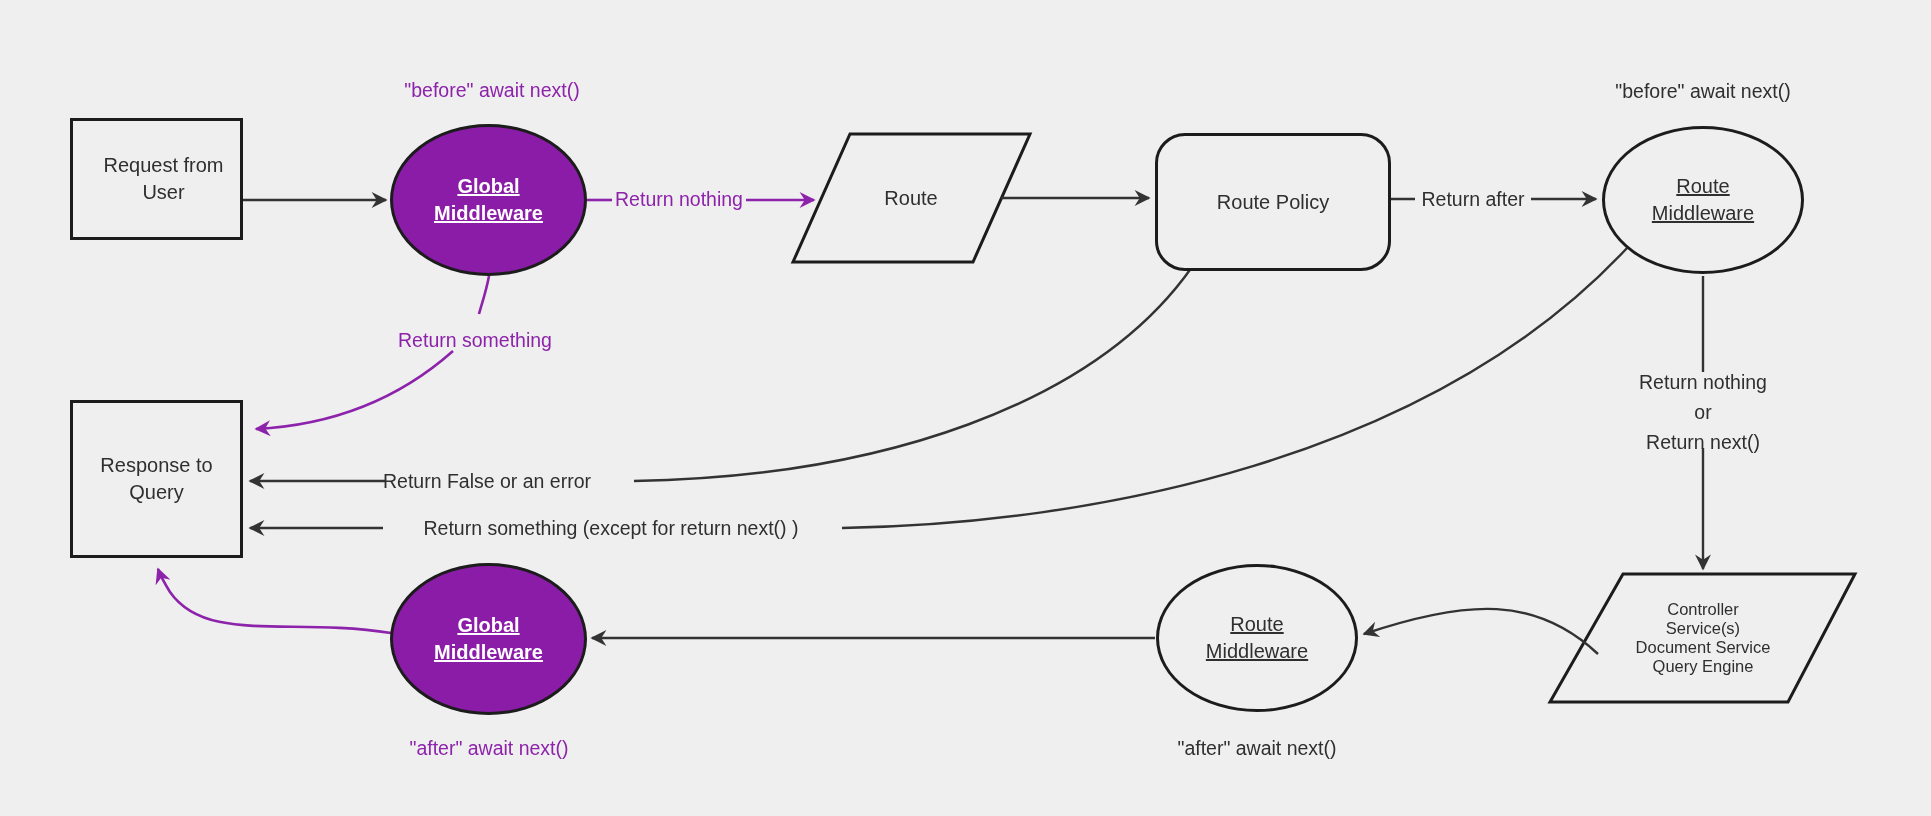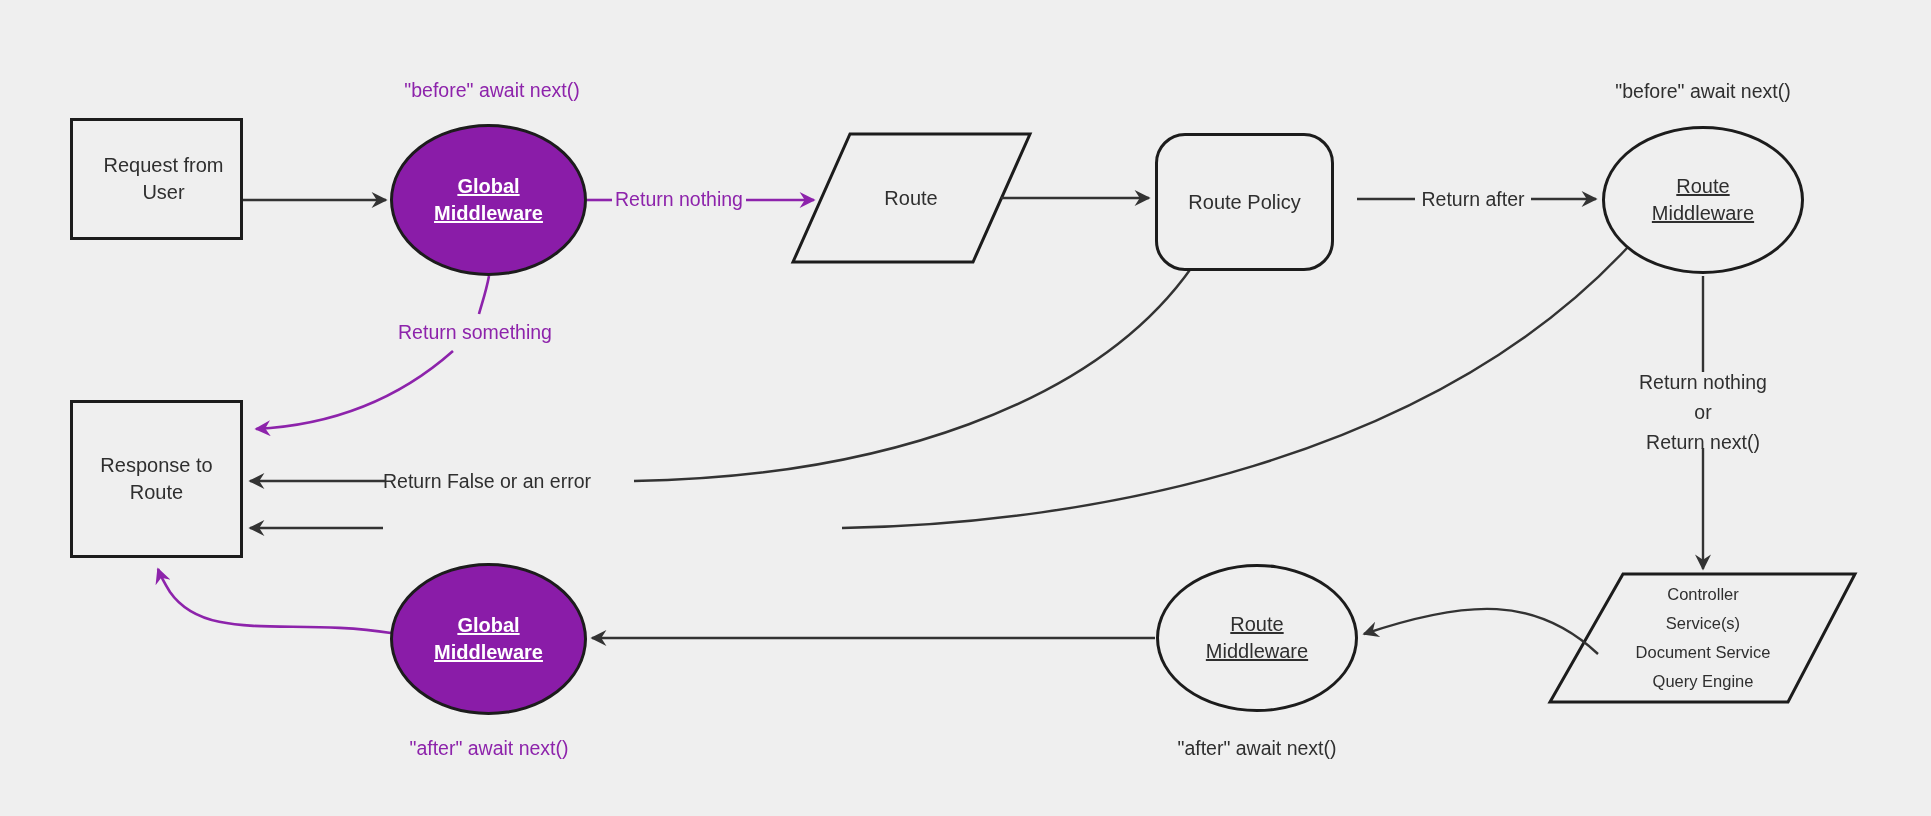"Route Policy" div.node { width: 179px -> 236px }
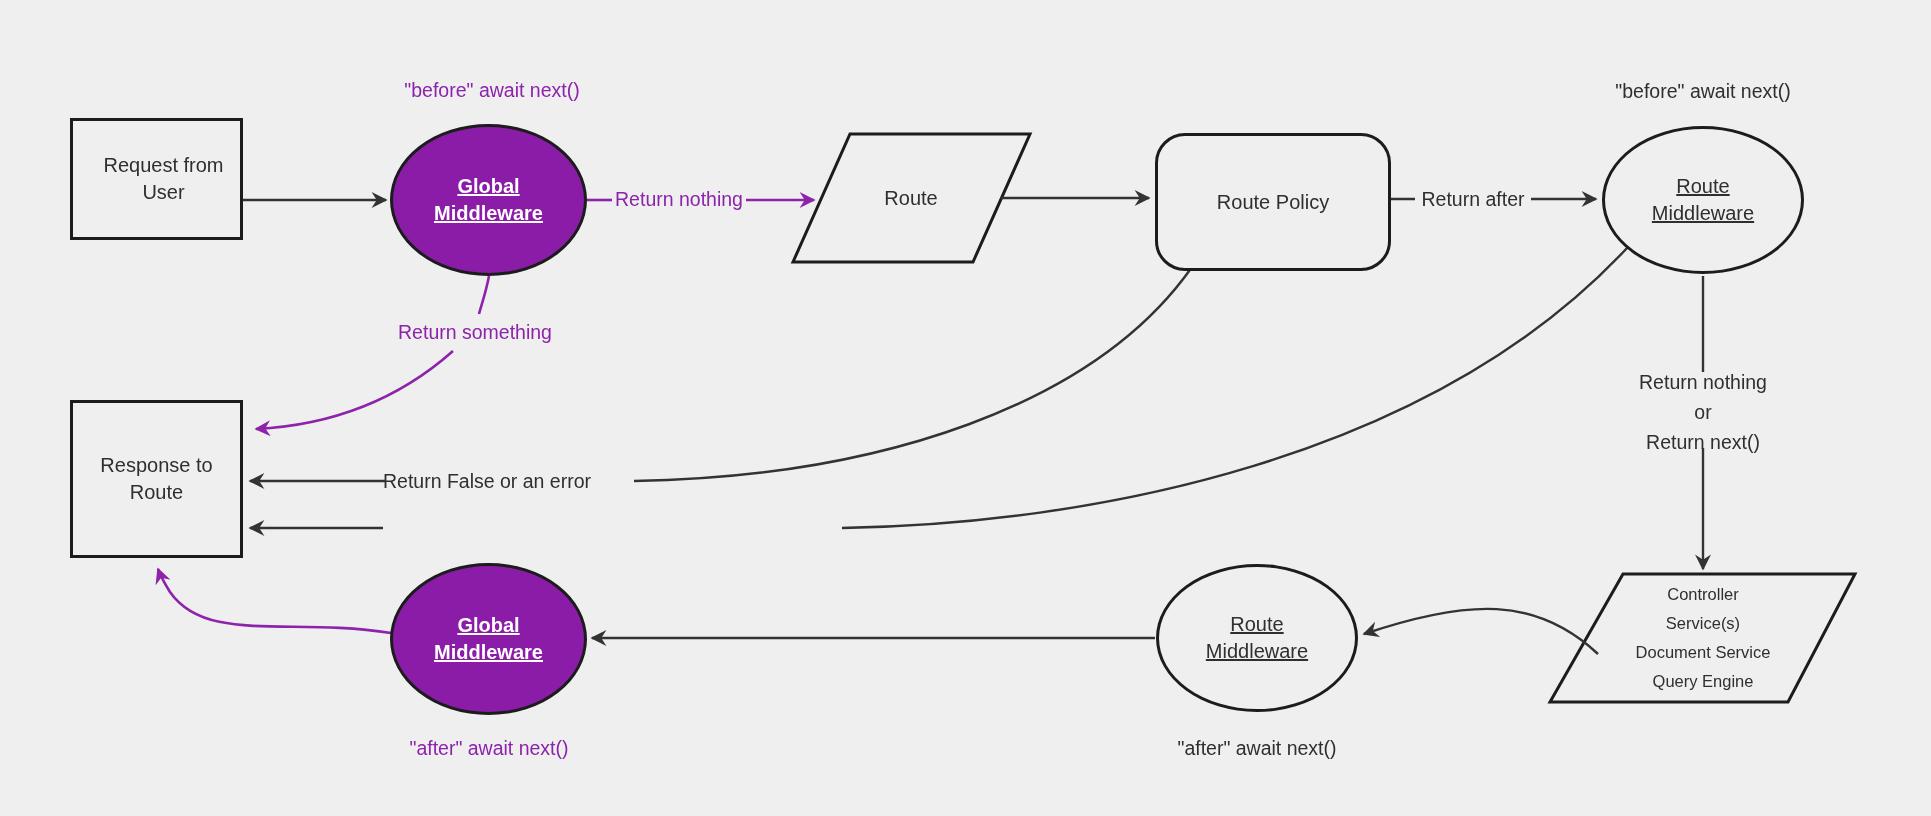"Return something" div.edge-label { top: 332px -> 340px }
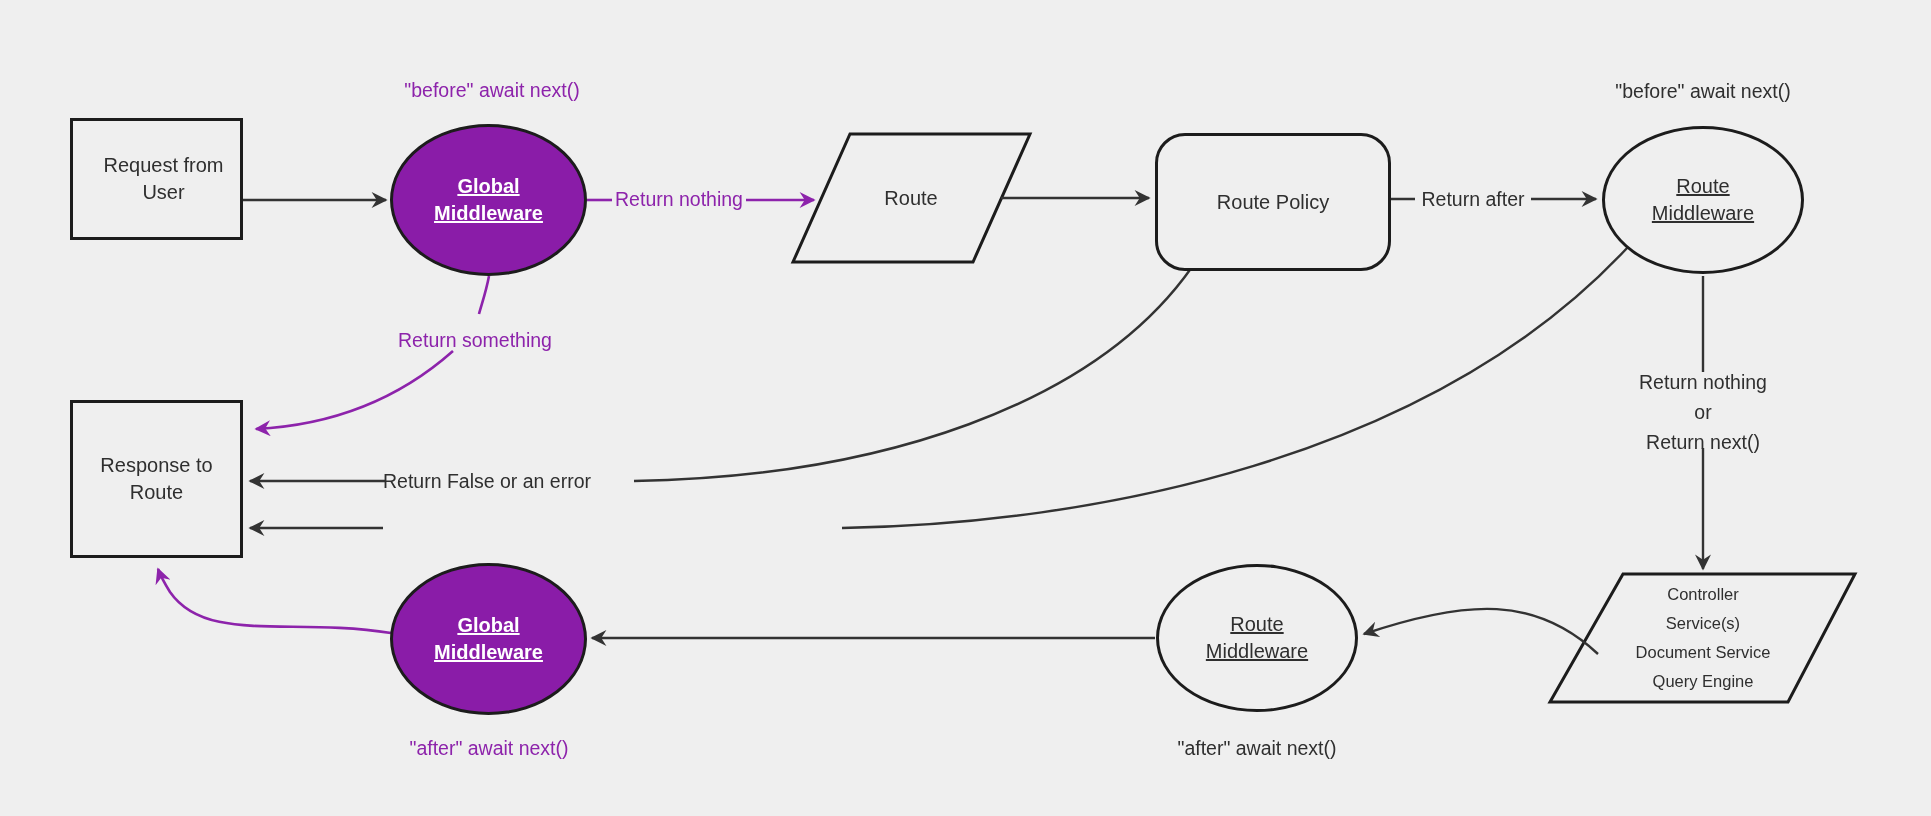"Response to" div.node { text: Route -> Query }
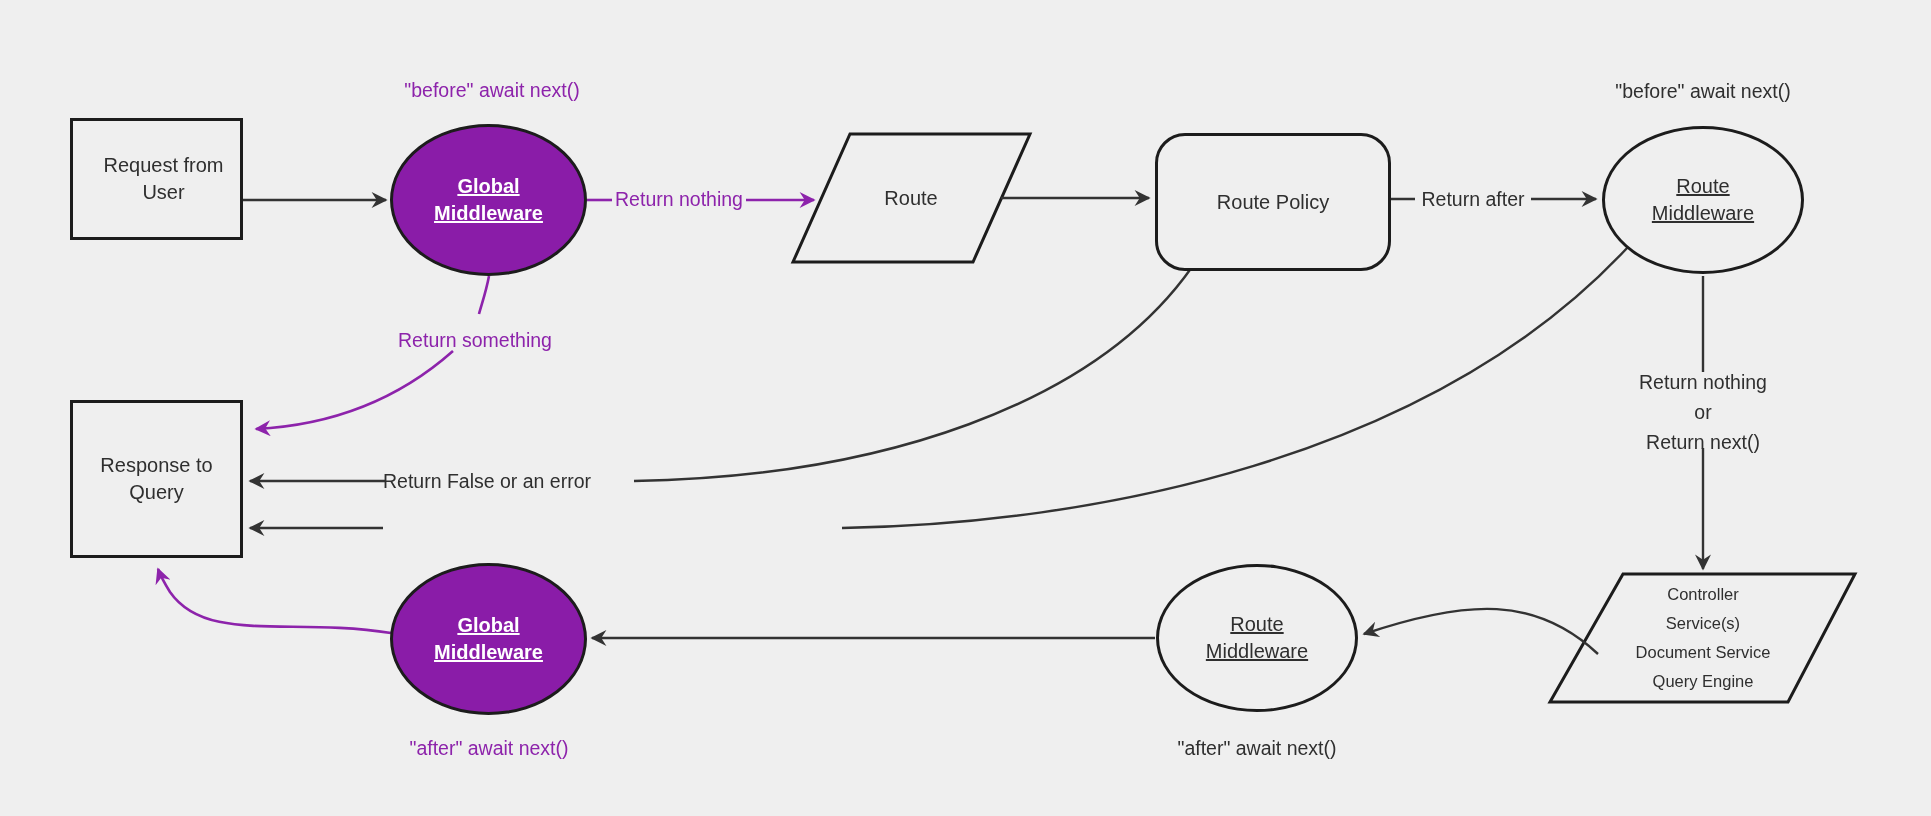"Return something (except for return" div.edge-label { html: none -> <div>Return something (except for return next() )</div> }
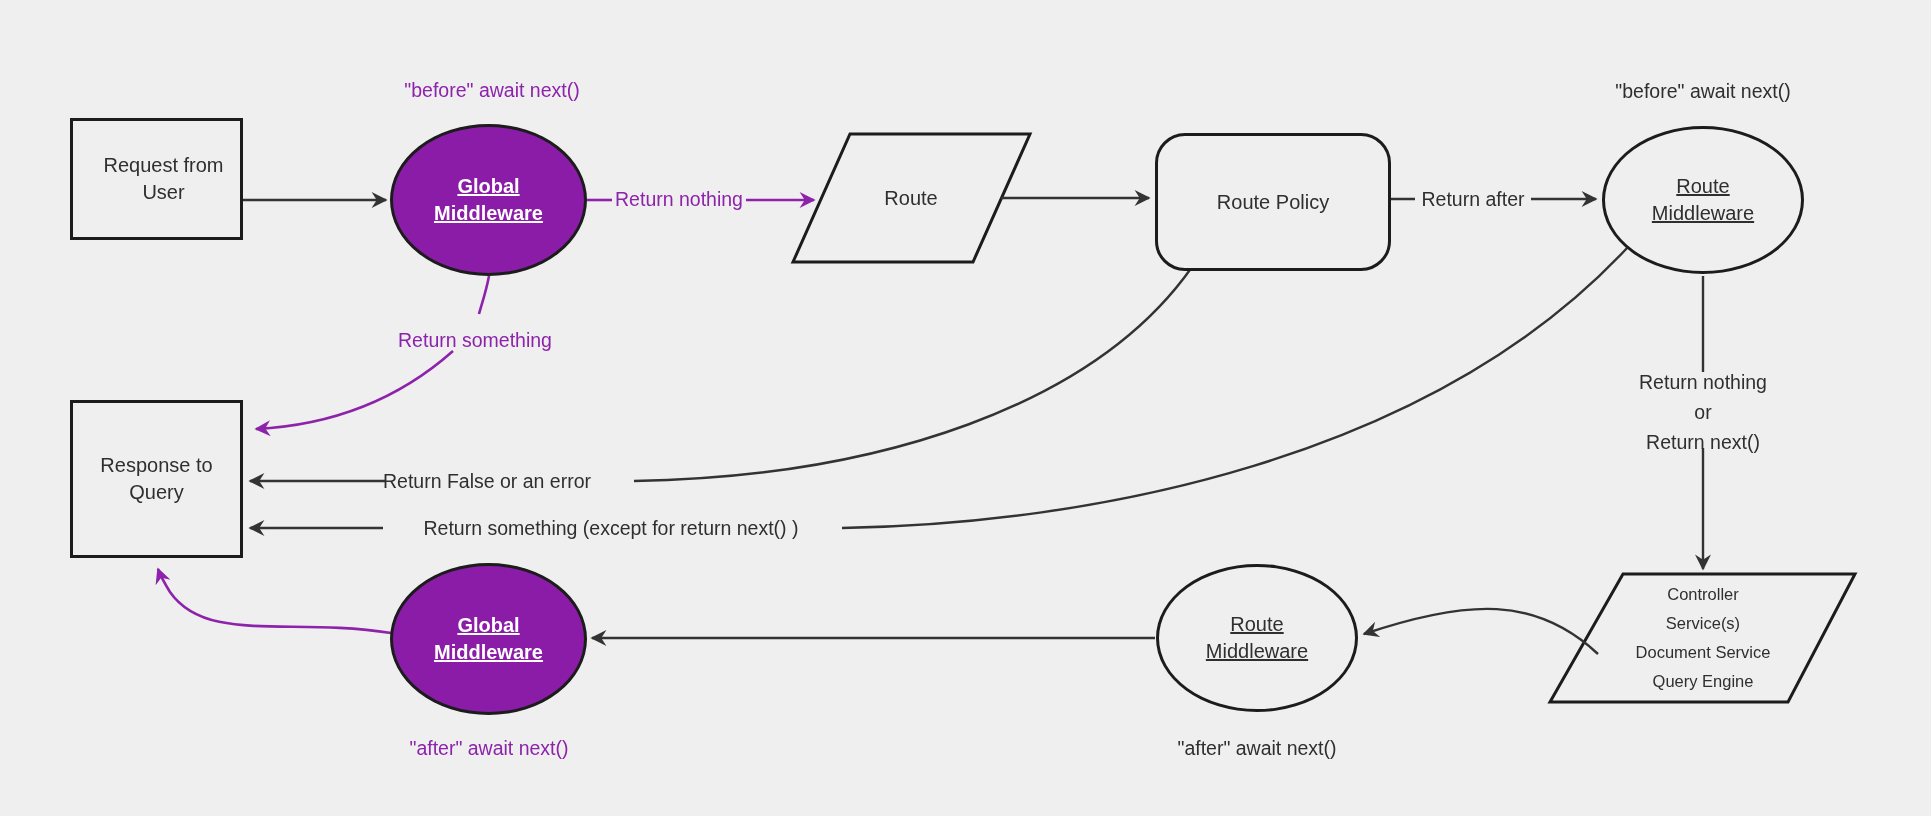"Controller" .plabel.small { line-height: 29px -> 19px }
